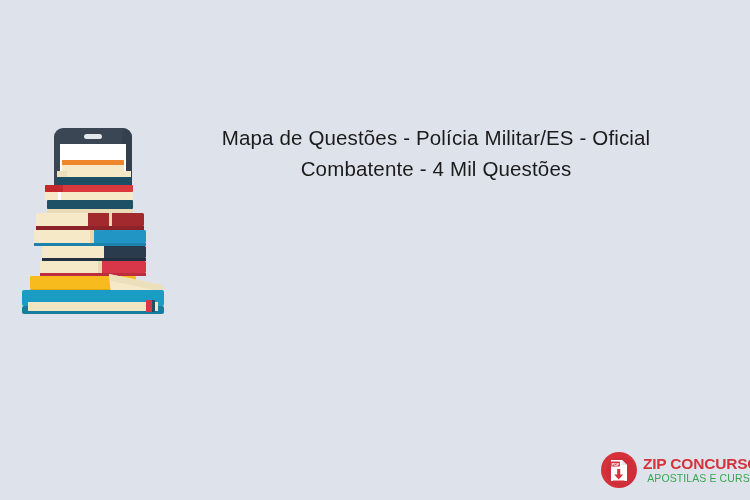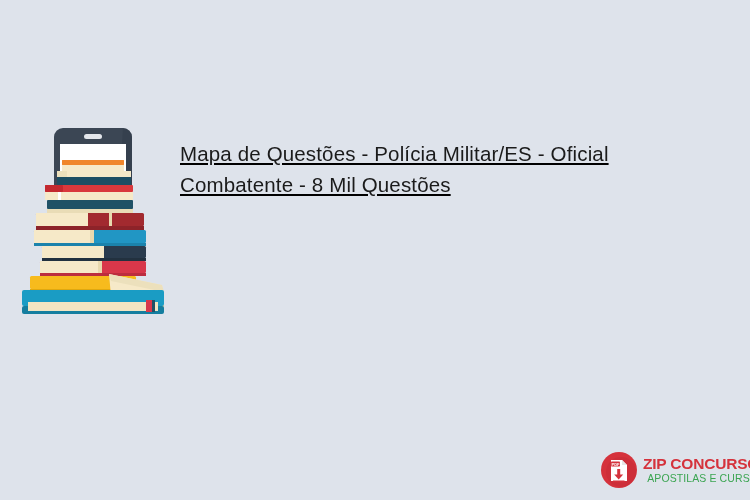"Mapa de Questões - Polícia" #title-block { text-align: left -> center; text-decoration: underline -> none; top: 138px -> 122px }
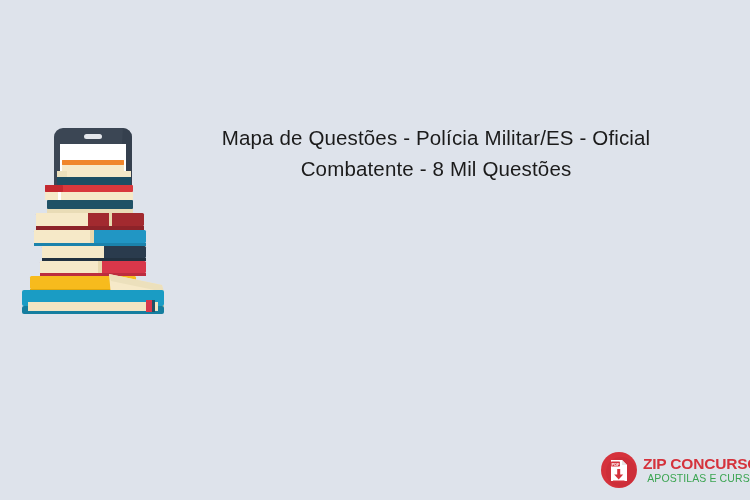"Combatente - 8 Mil Questões" div.title-line { text: 8 -> 4 }
